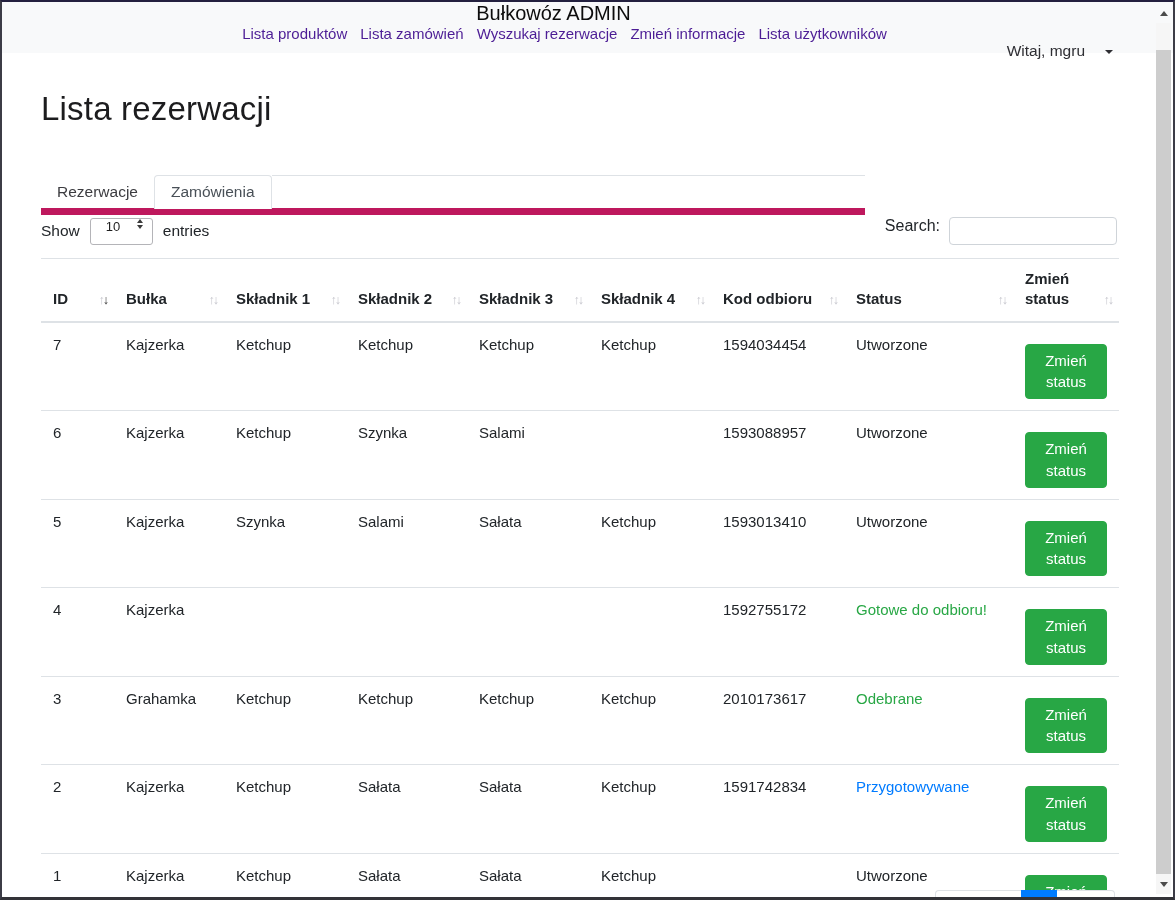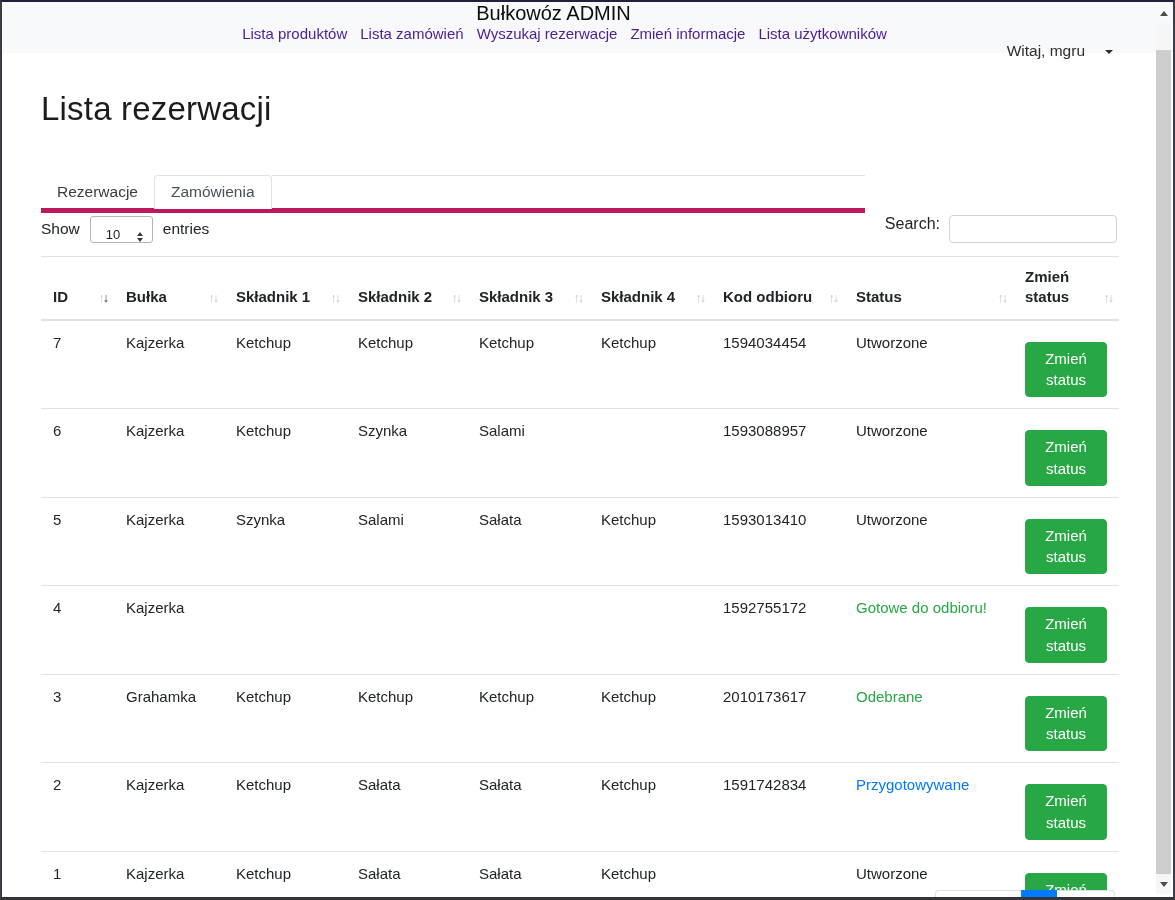"Rezerwacje" .tabs { border-bottom: 5px solid #be185d -> 7px solid #be185d }
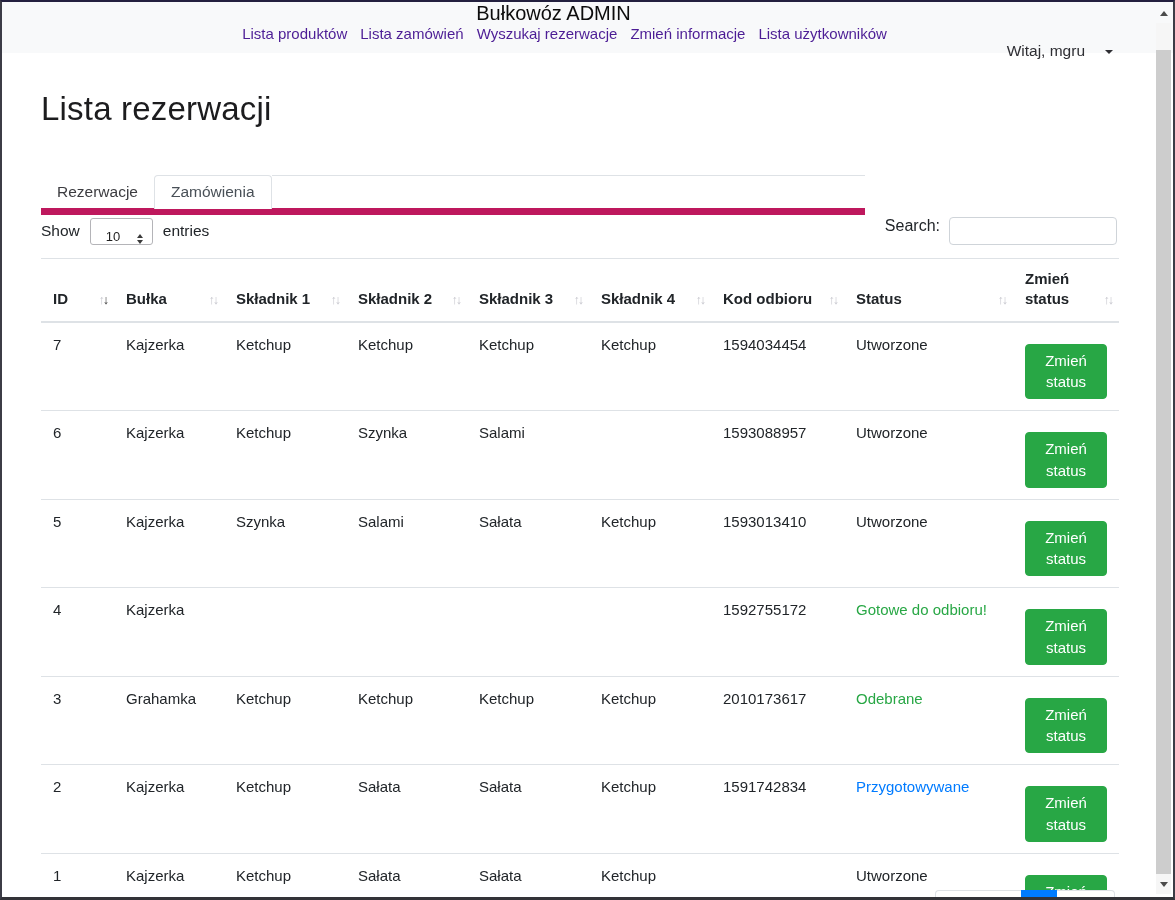"10" .page-size { align-items: flex-end -> flex-start }
